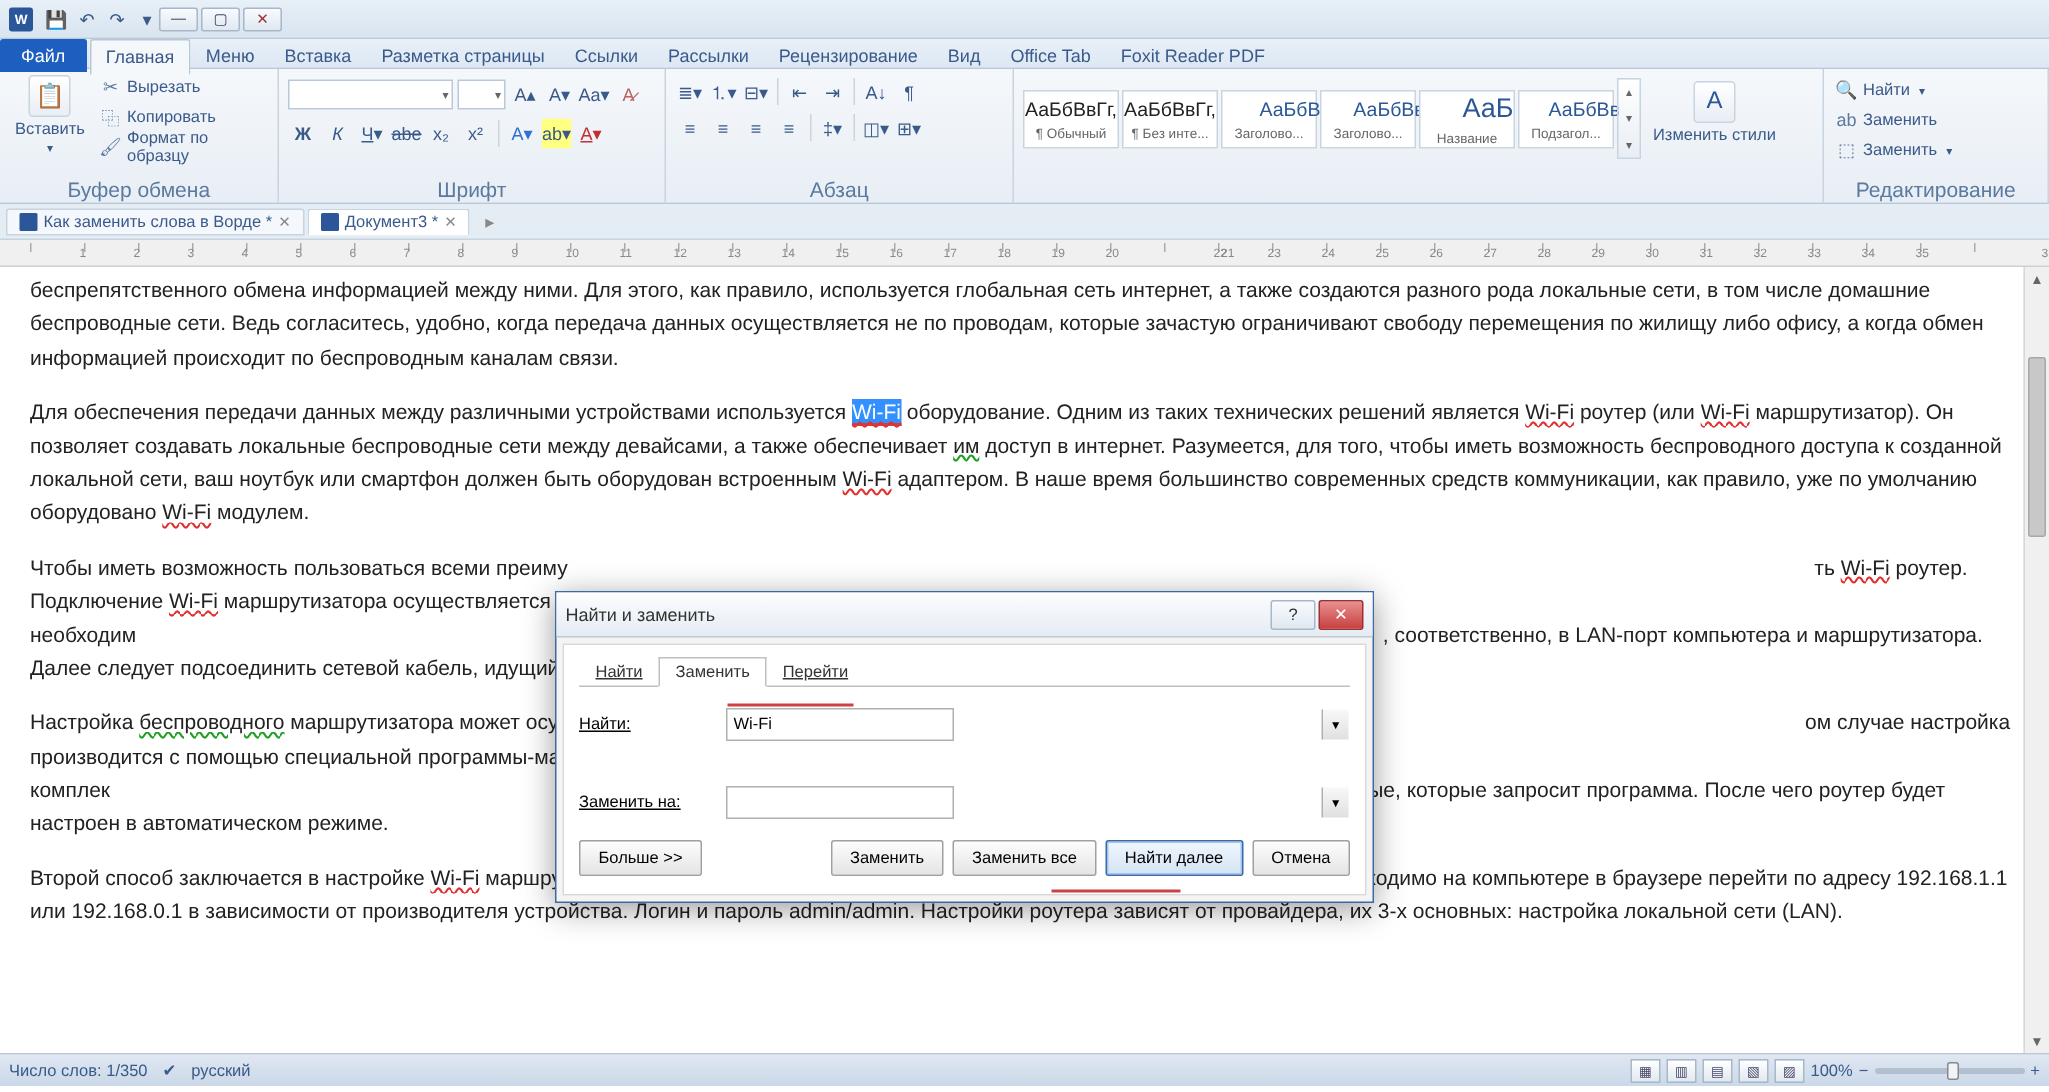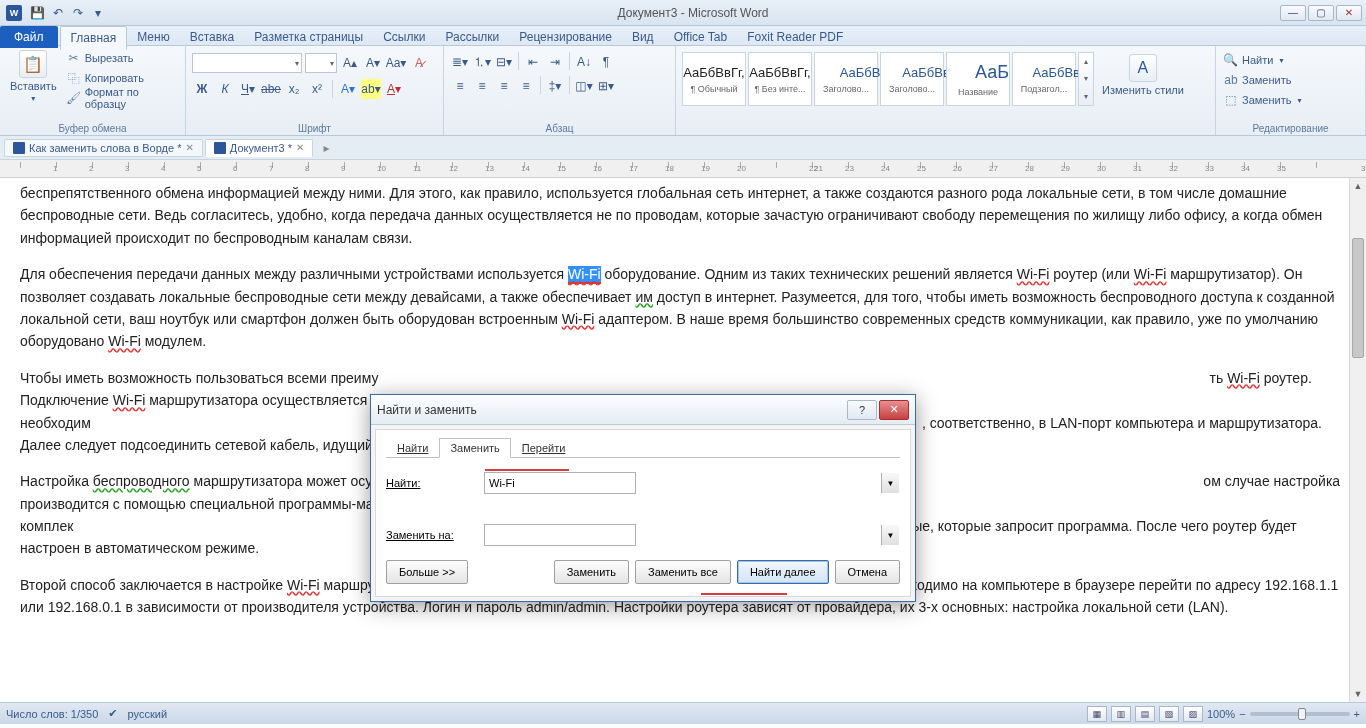"Документ3 - Microsoft Word" div.title { html: <div>Документ3 - Microsoft Word</div> -> none }
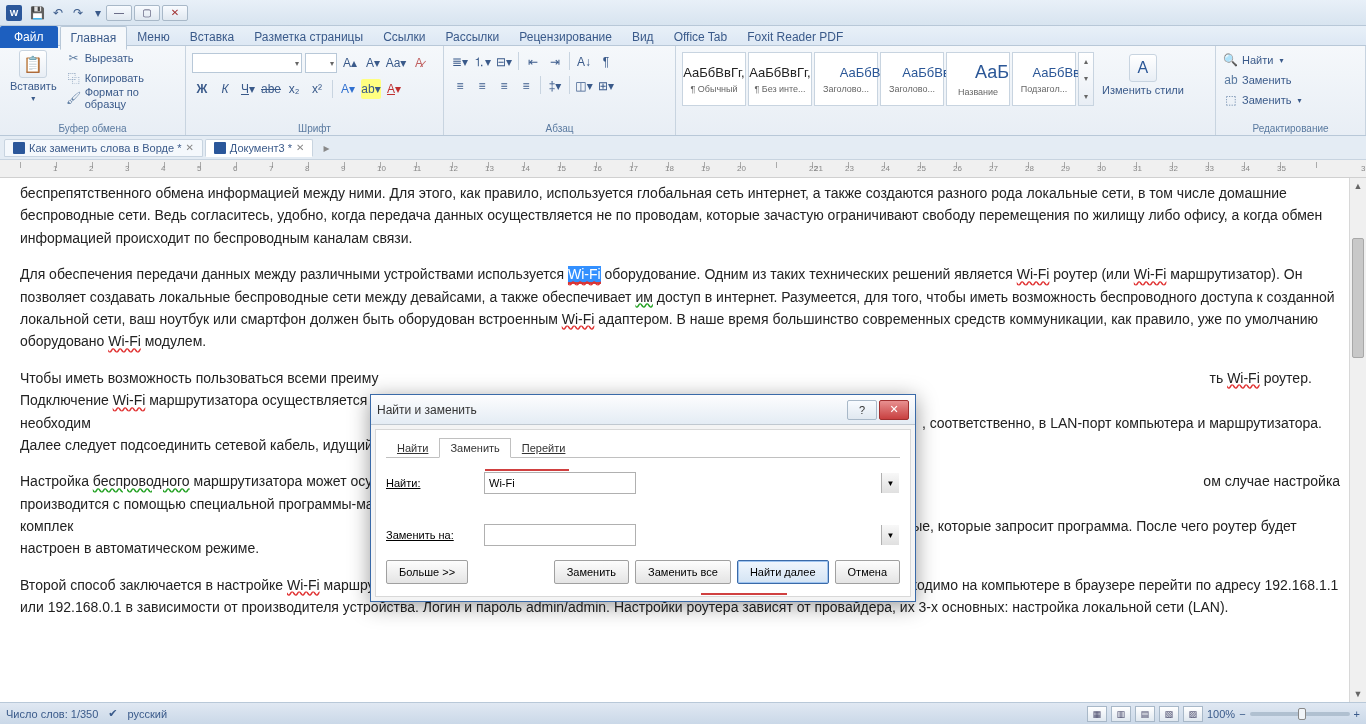"АаБбВвГг," .style-item { height: 54px -> 39px }
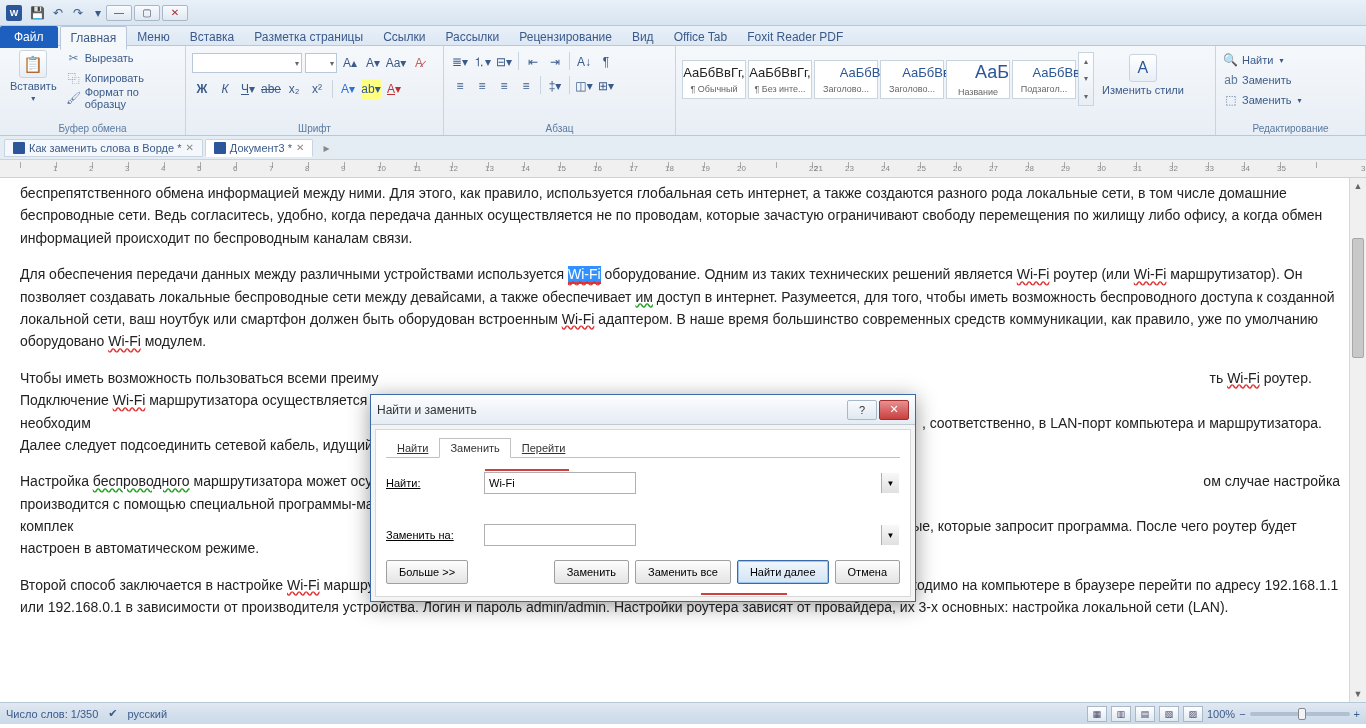"Буфер обмена" .group-label { font-size: 10px -> 14px }
